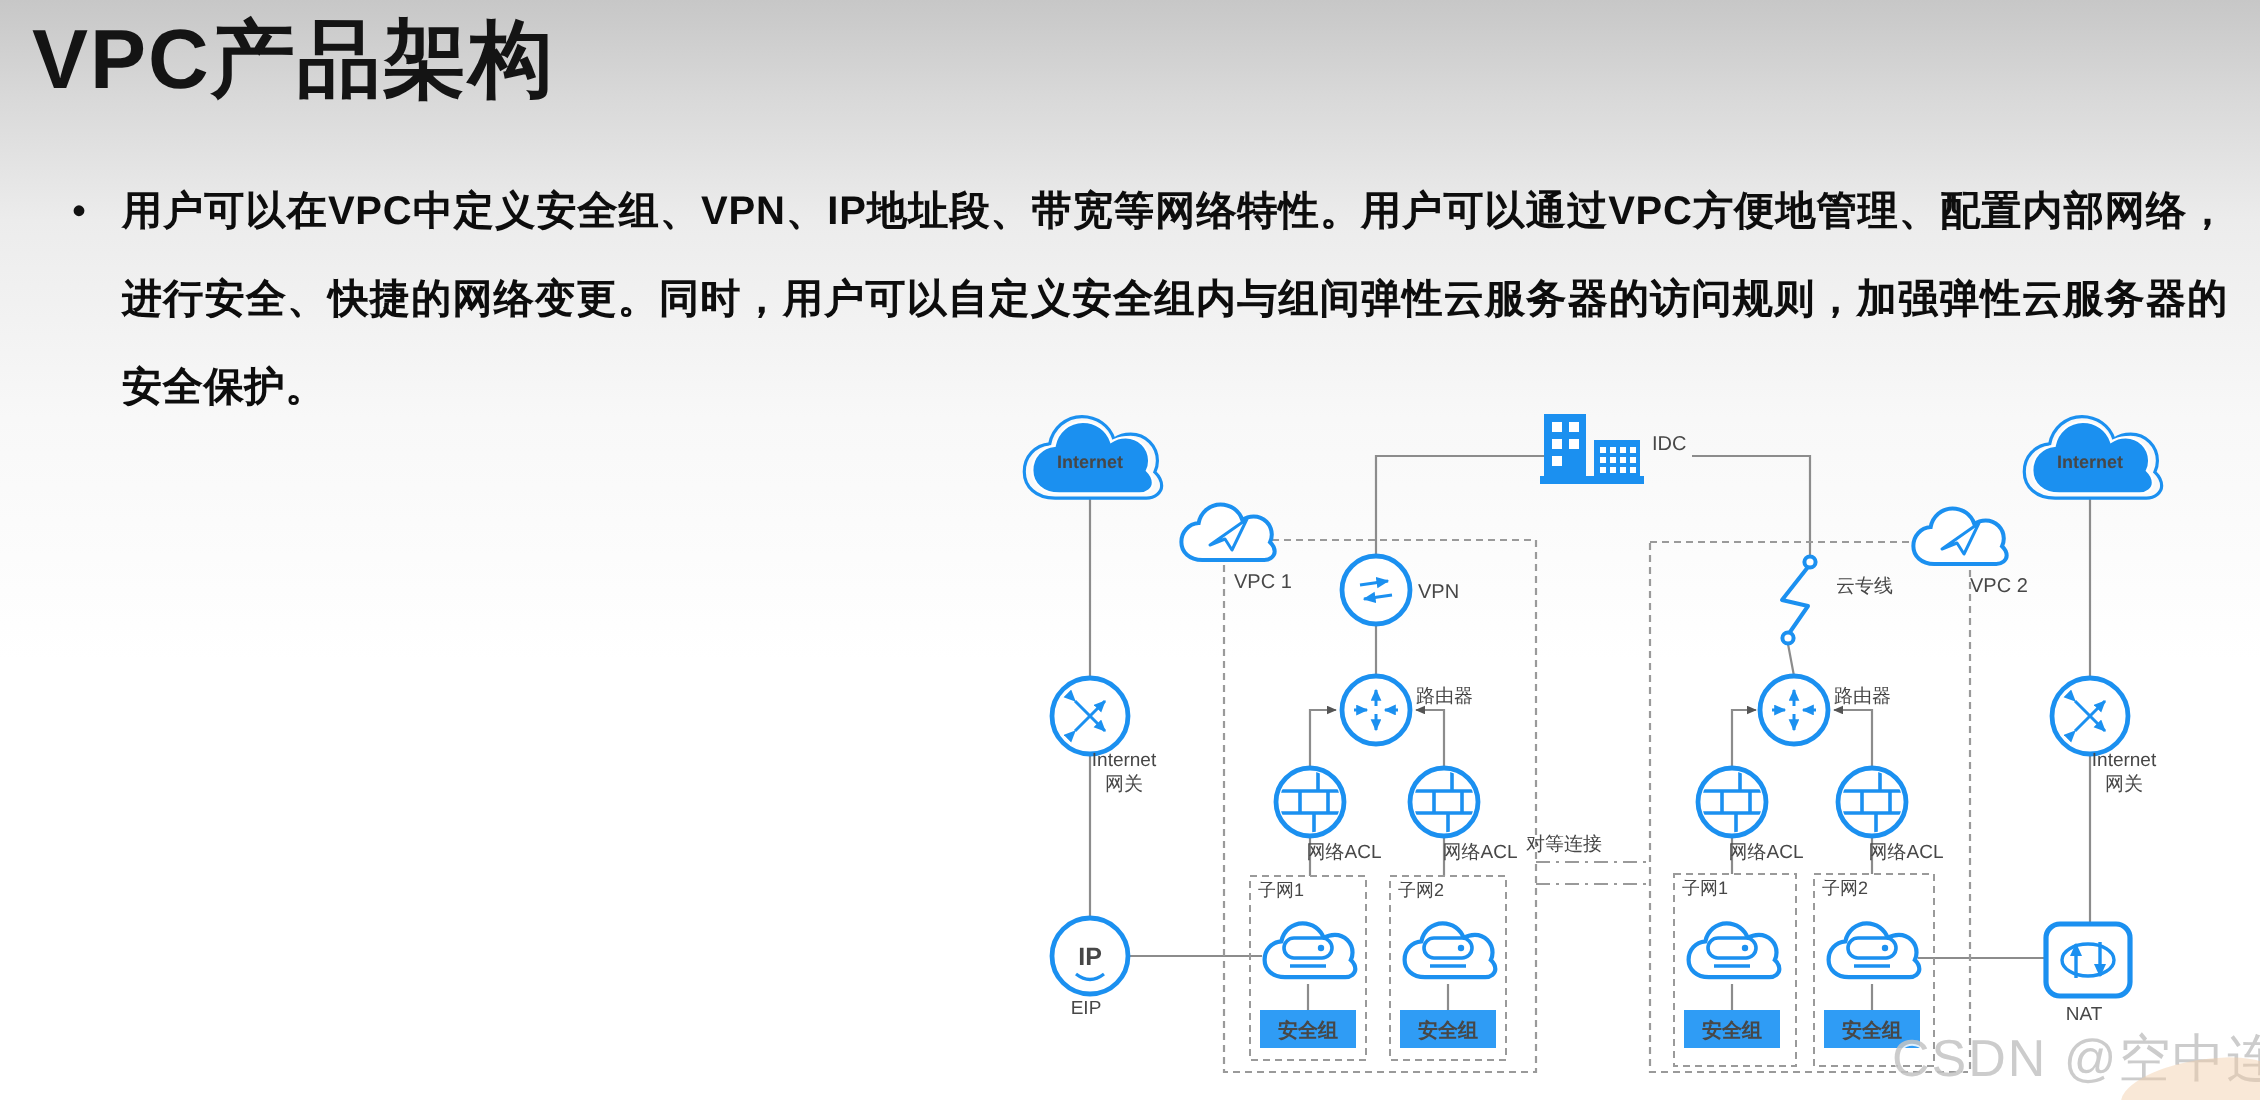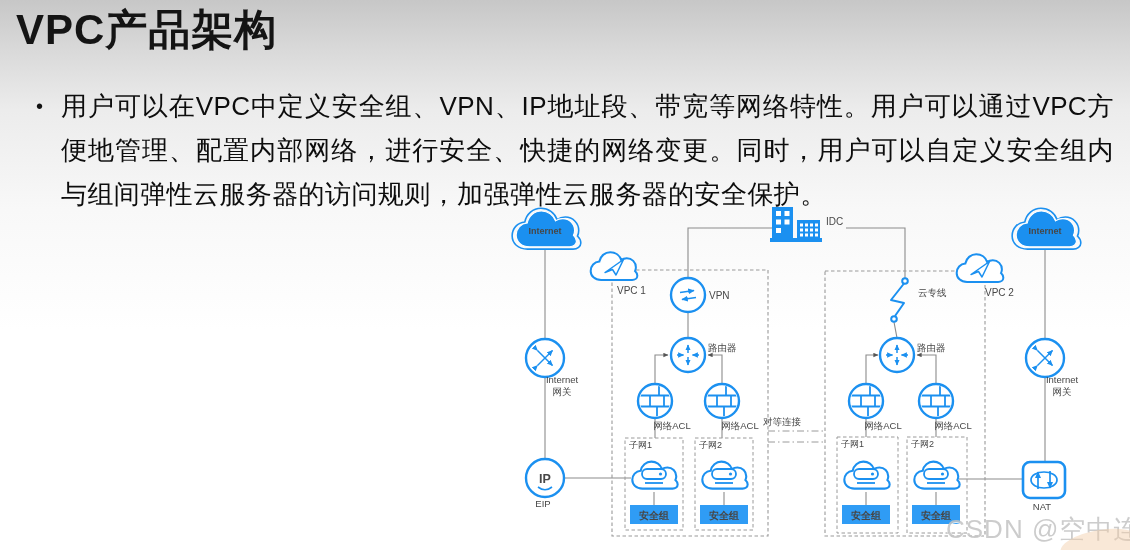"用户可以在VPC中定义安全组、VPN、IP地址段、带宽等网络特性。用户可以通过V" .bullet-text { font-size: 26px -> 20px; font-weight: none -> bold }
